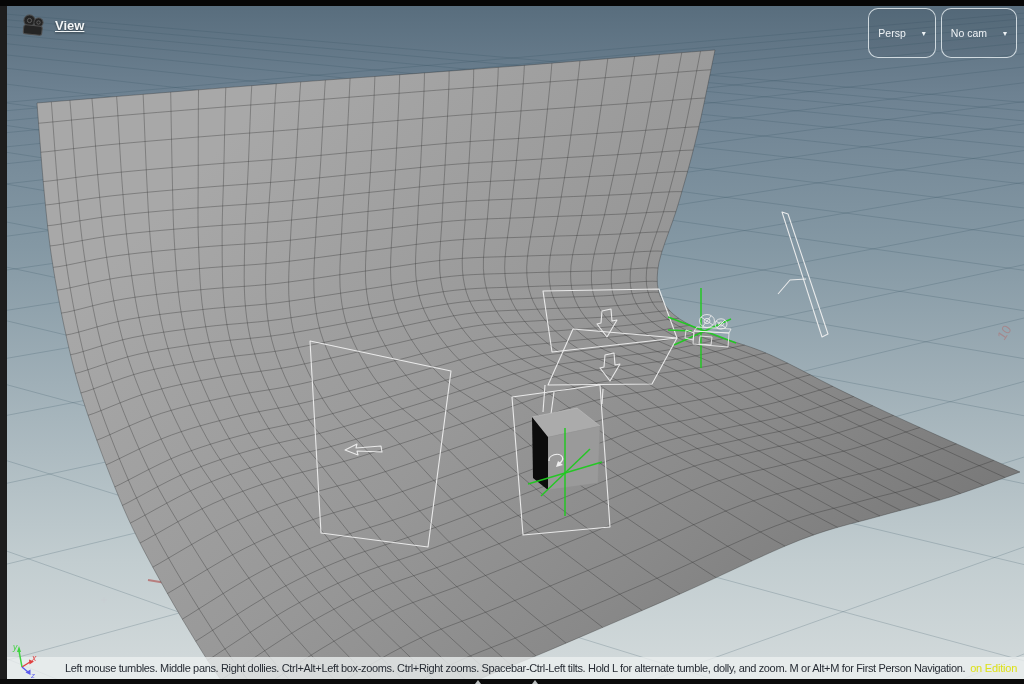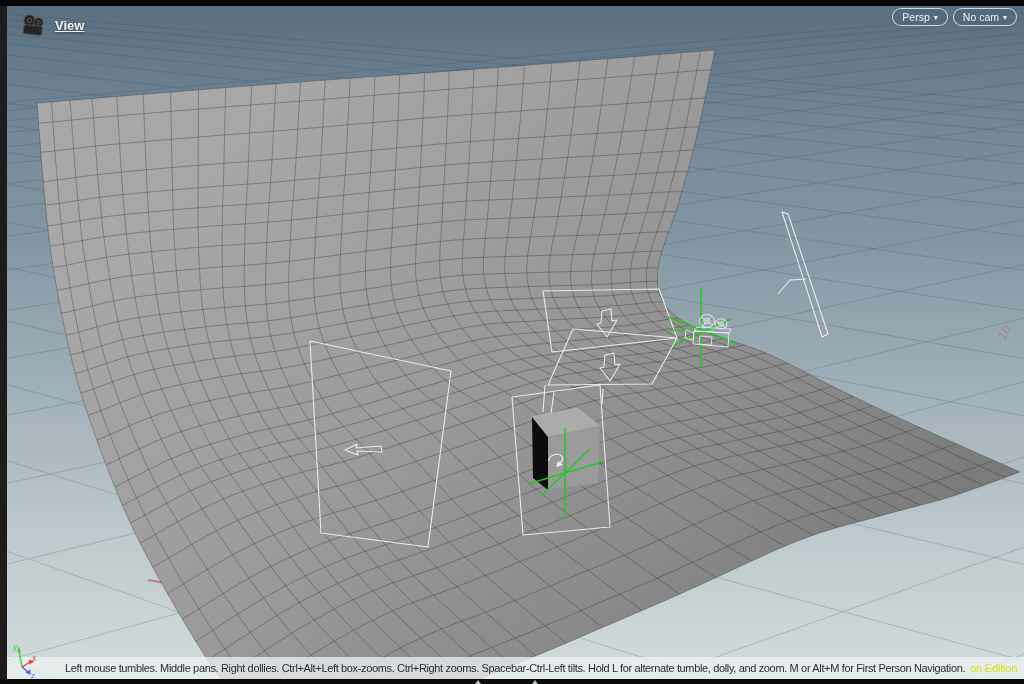"Persp" .pill { gap: 4px -> 16px; padding: 1px 9px -> 17px 9px }
